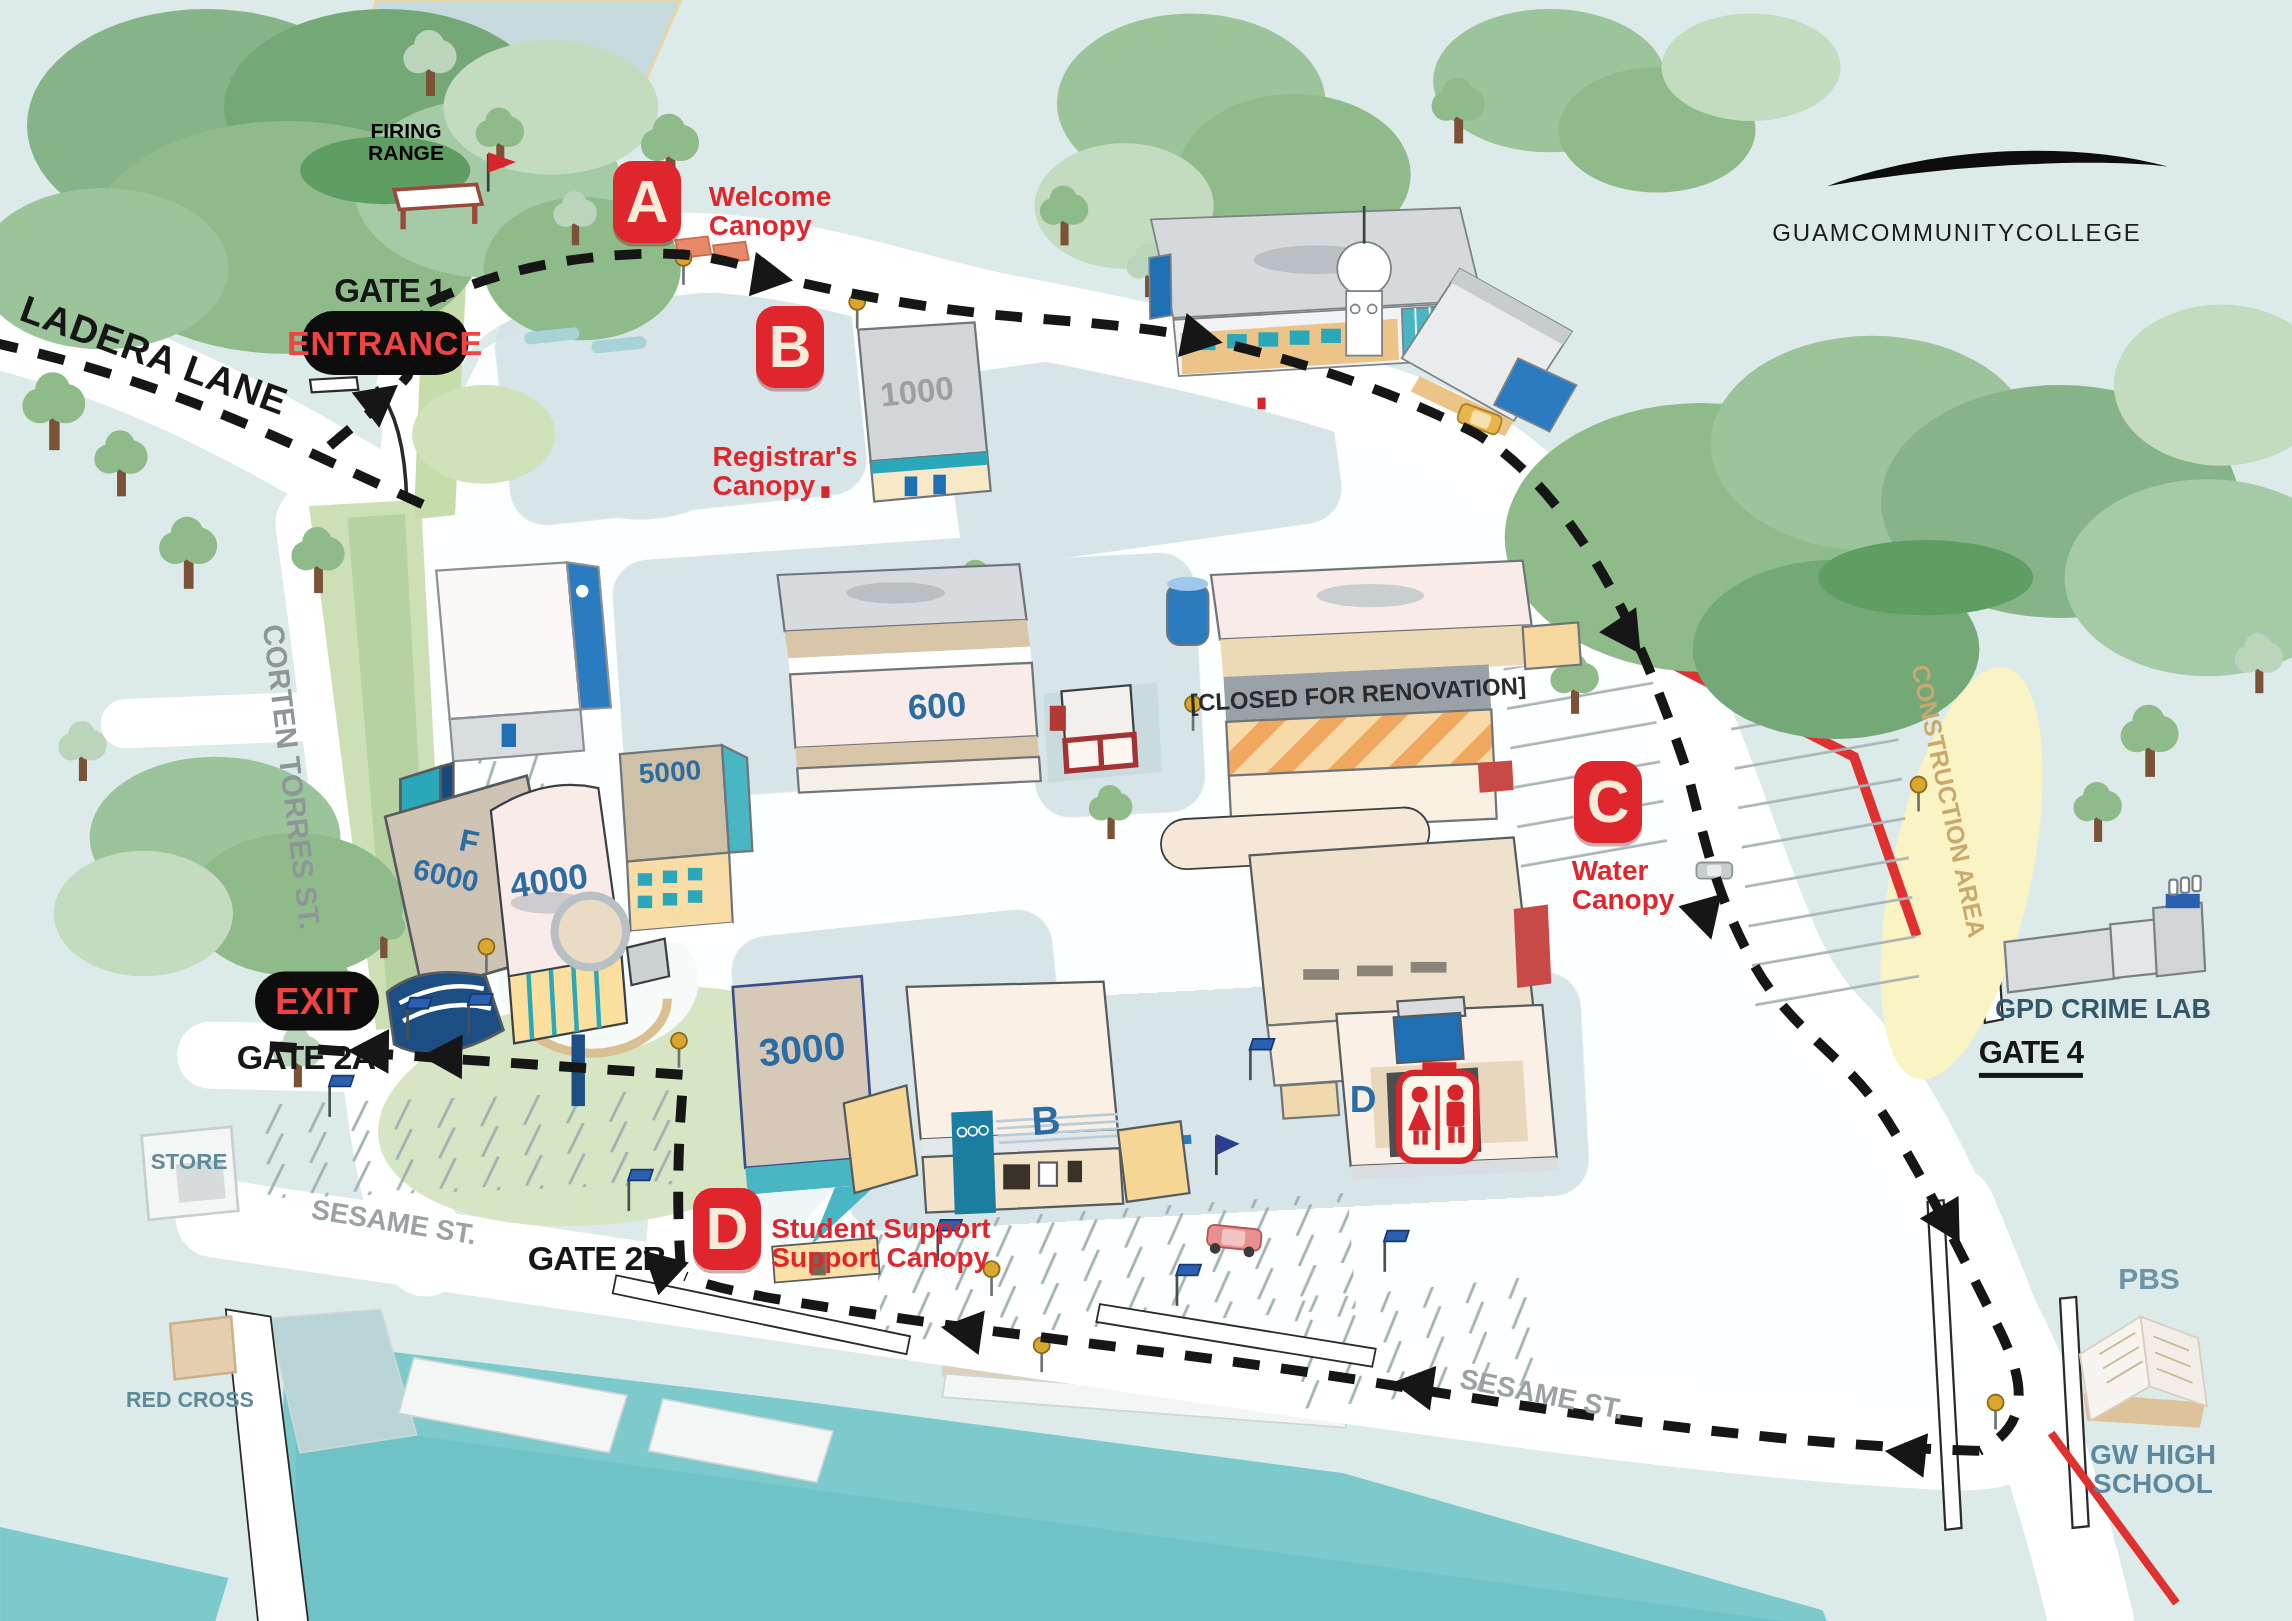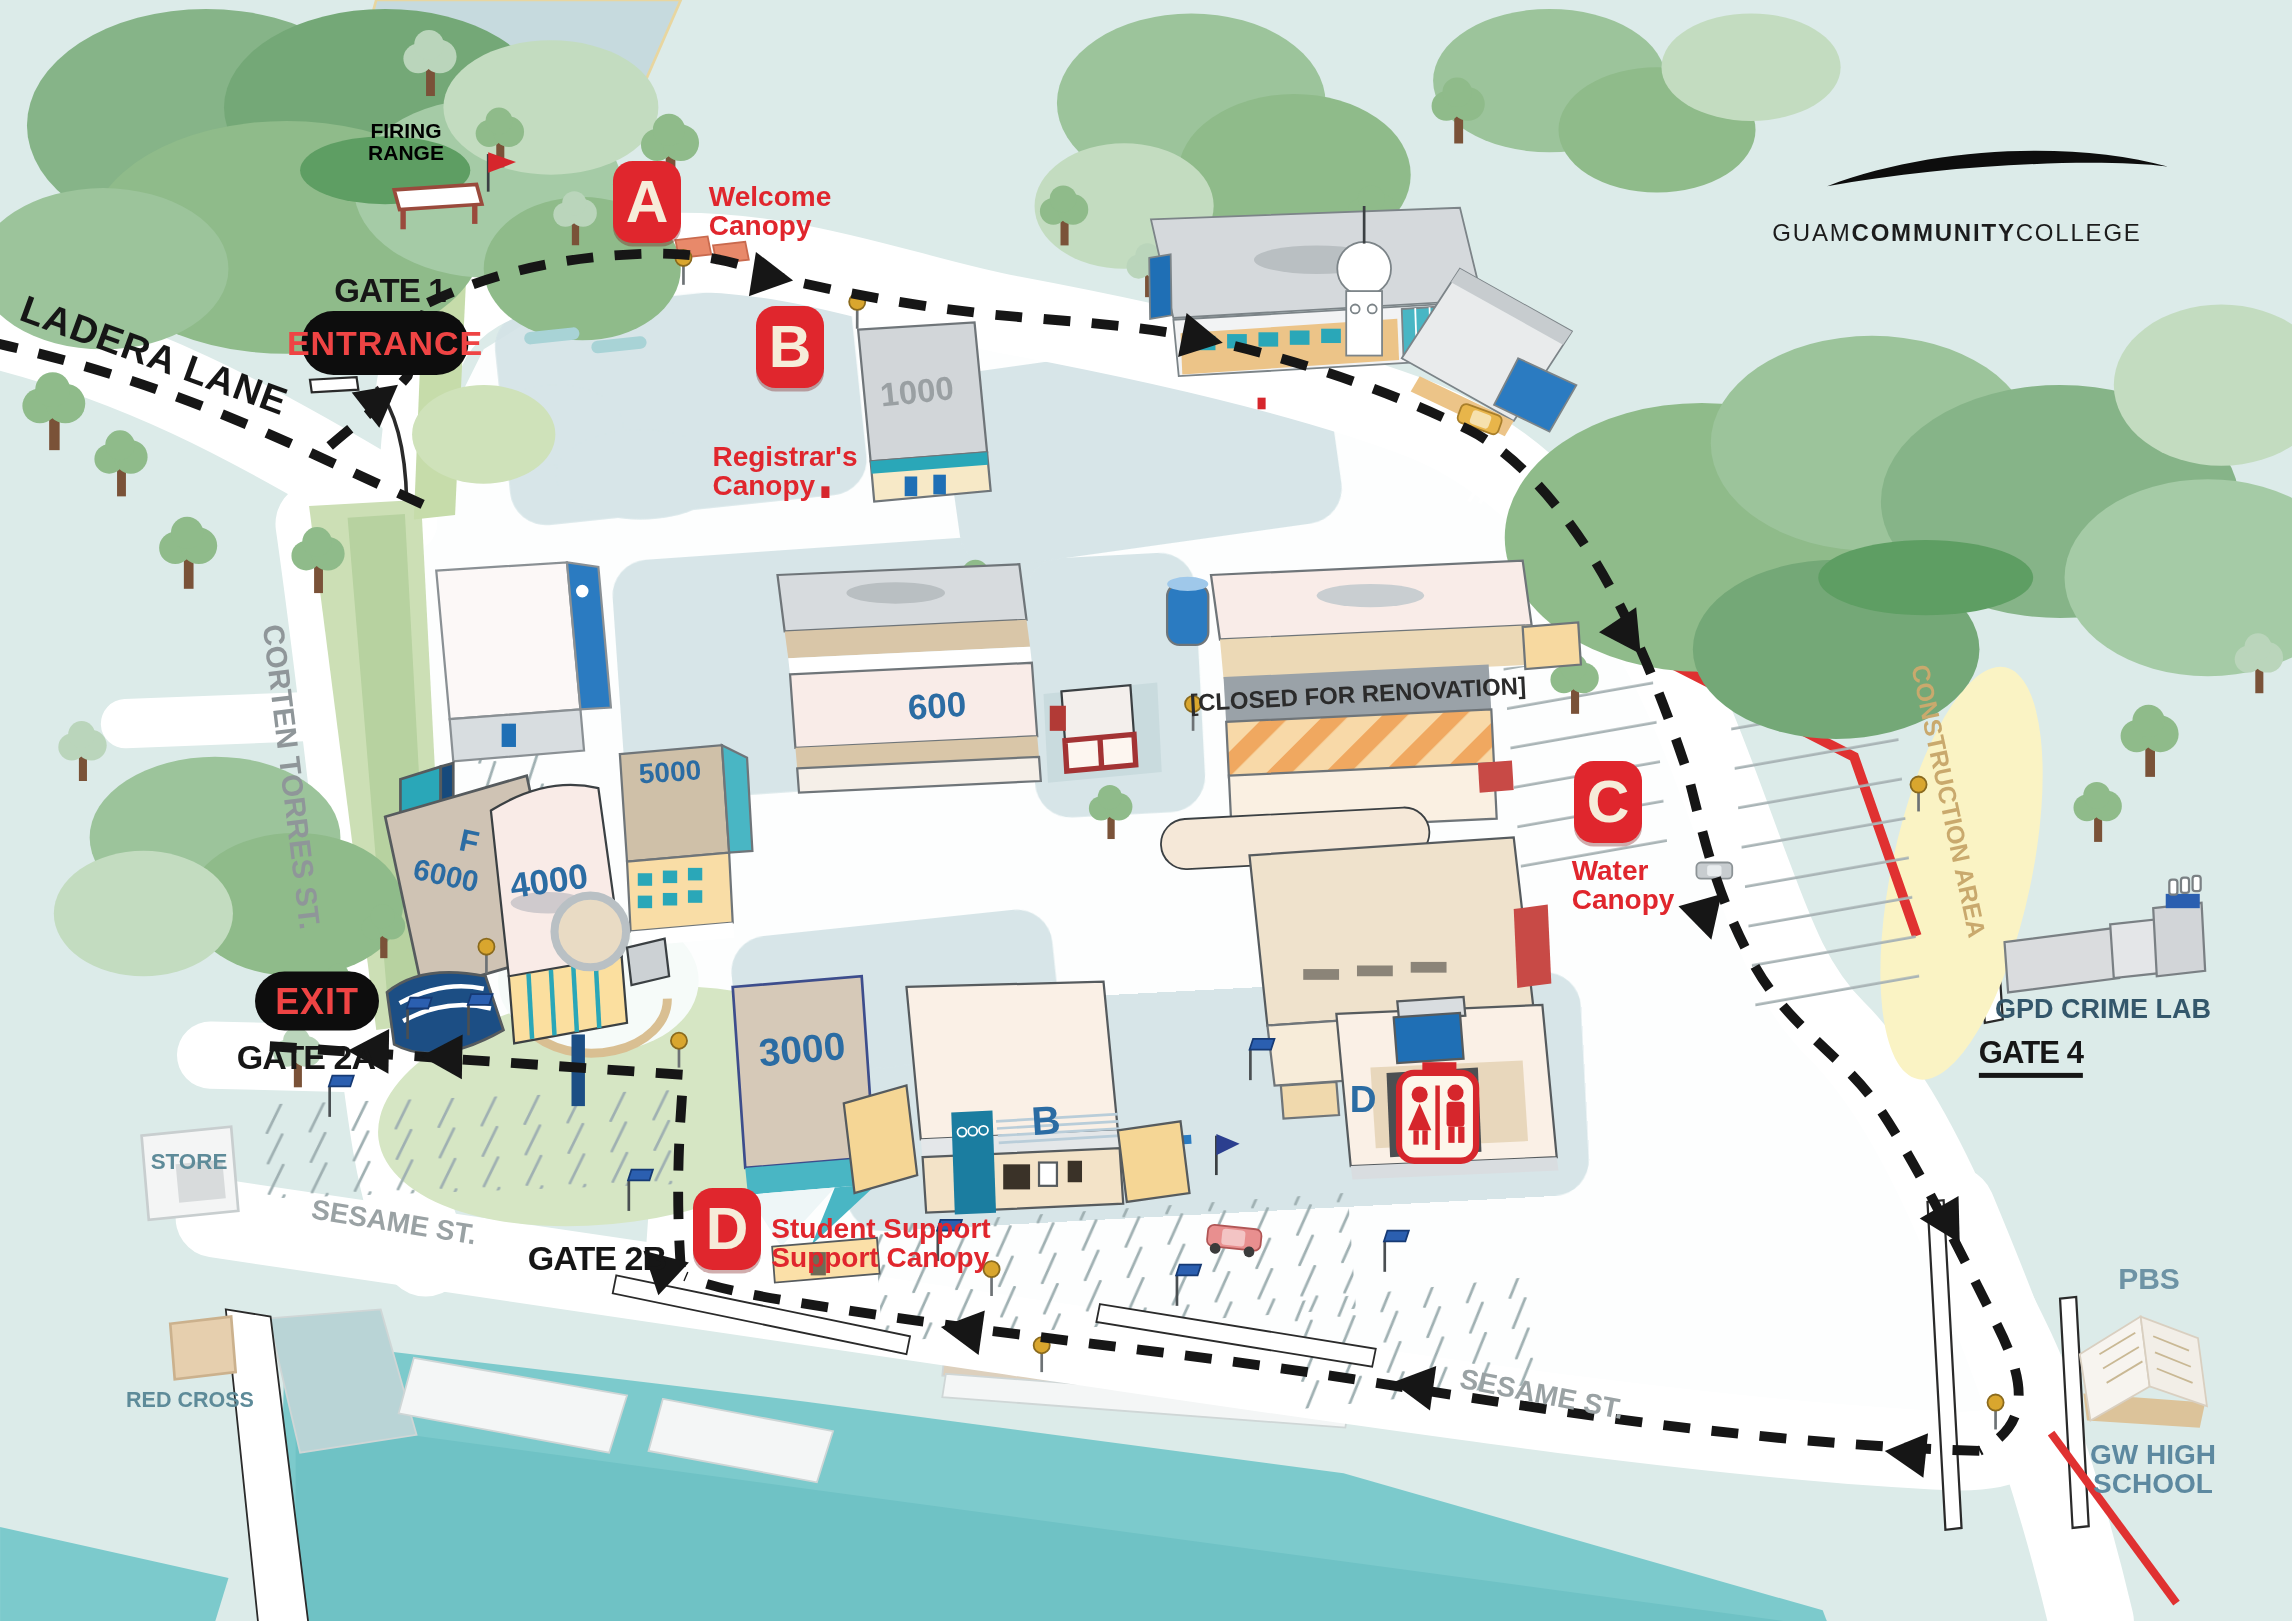"COMMUNITY" .logo .sub b { font-weight: bold -> normal }
